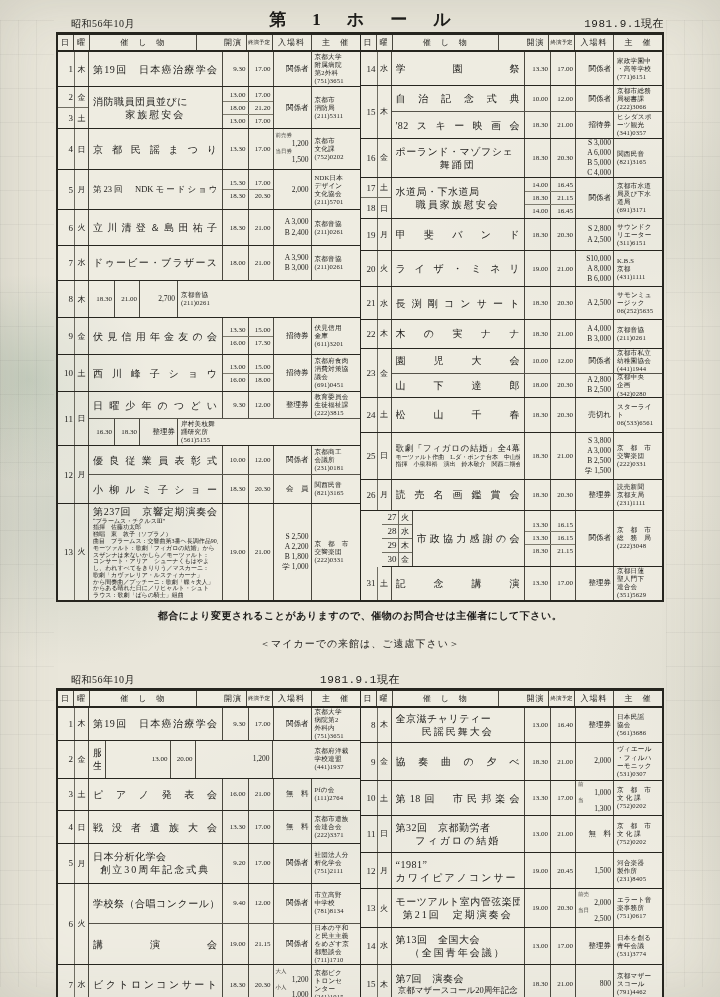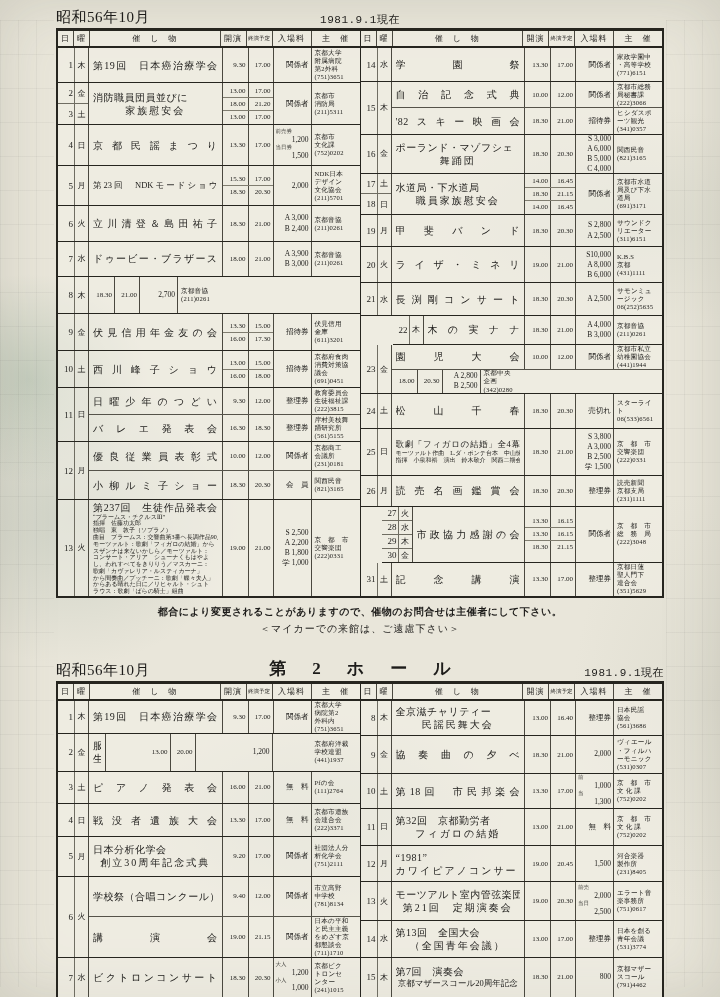"昭和56年10月" .month { font-size: 15px -> 10px; margin-left: none -> 15px }
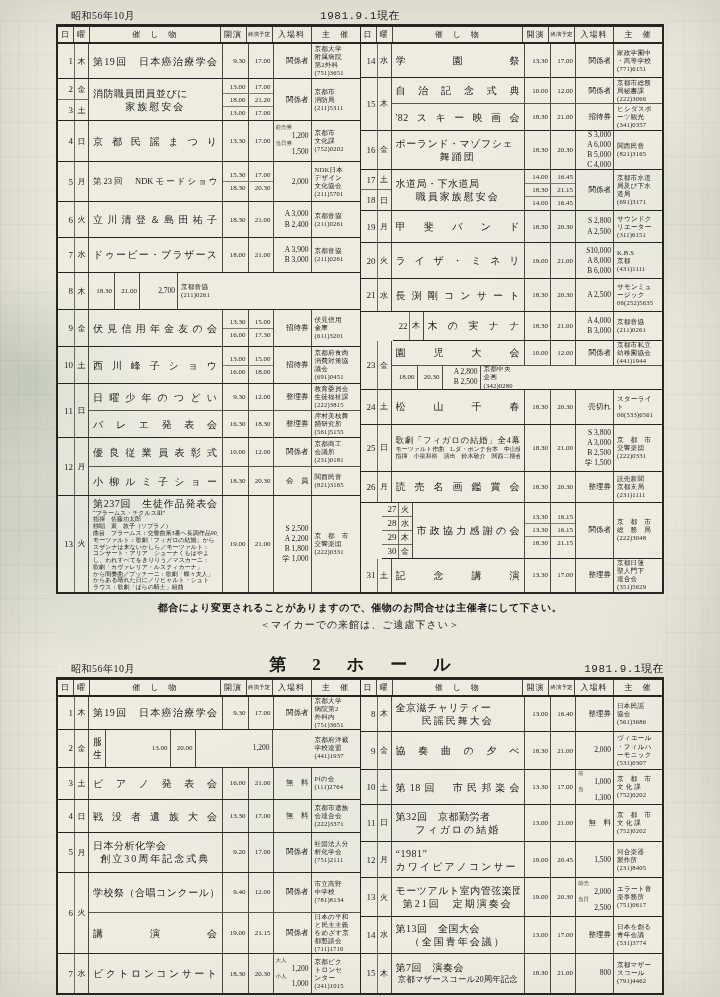"第1ホール" div.halltitle { html: none -> <div>第1ホール</div> }
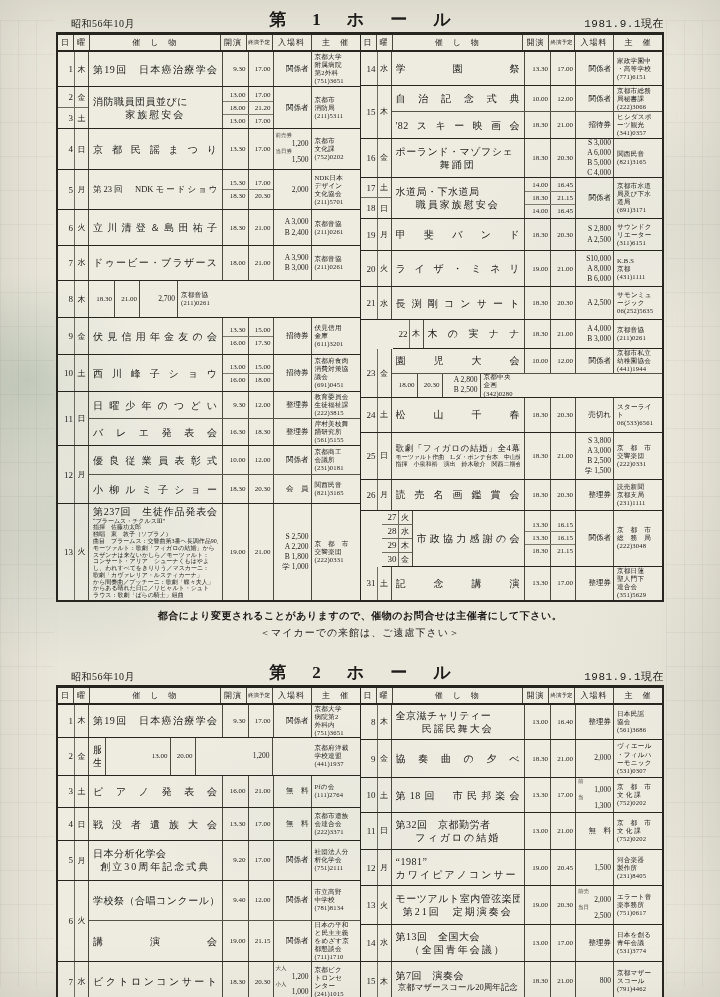"開演" .w-st { padding-left: none -> 24px }
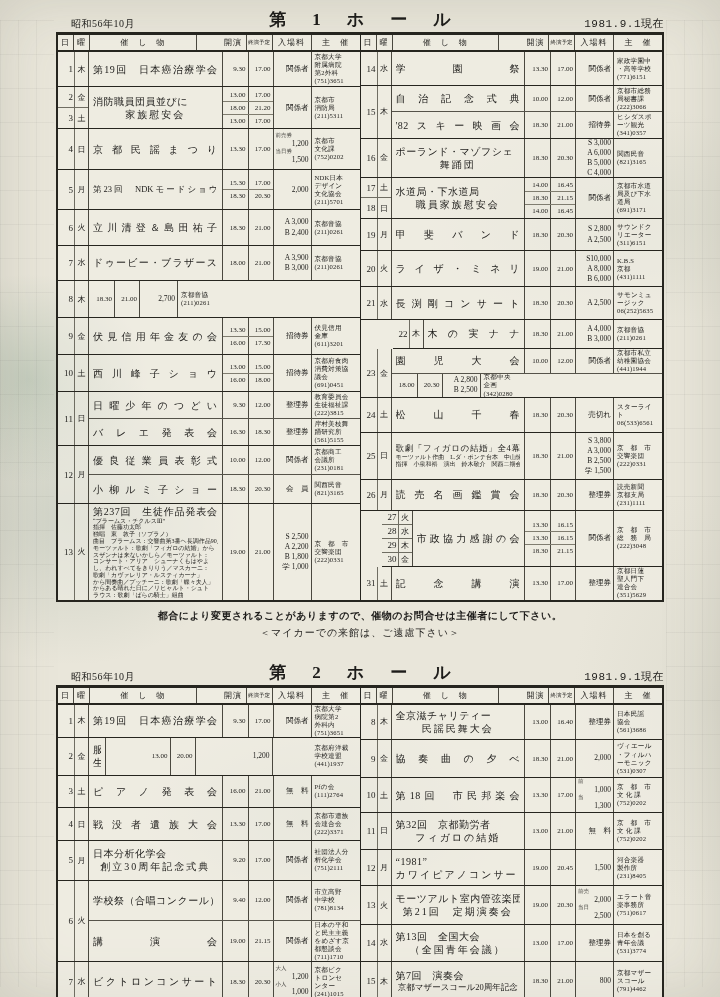"22" div.blk { margin-left: 32px -> none }
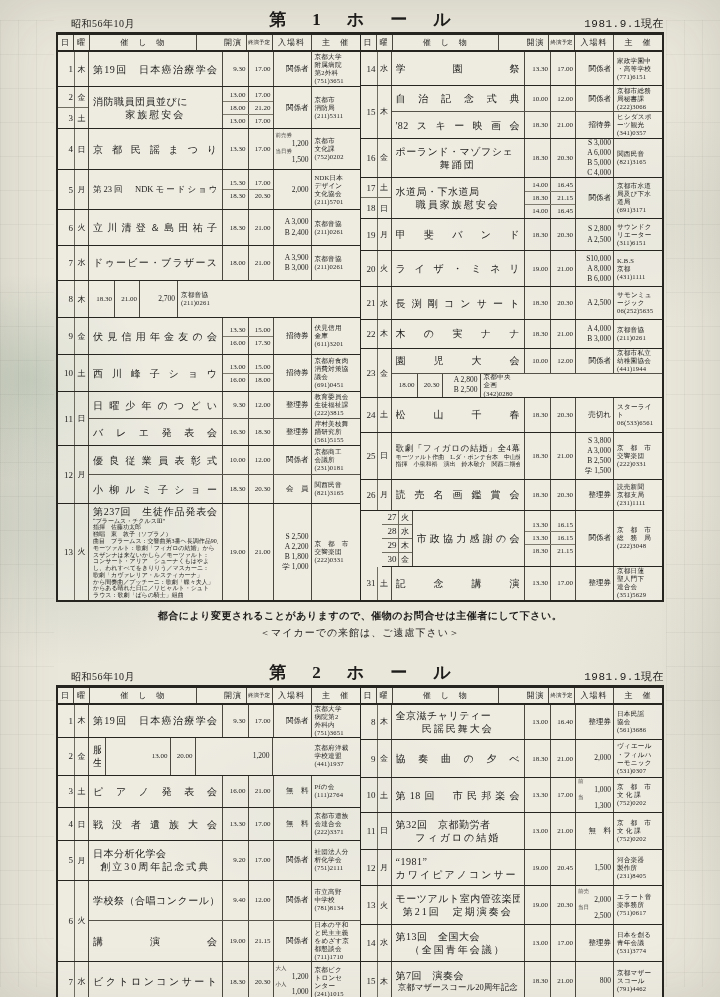"山下達郎" div.evcol { html: none -> <div> <div>山下達郎</div> </div> }
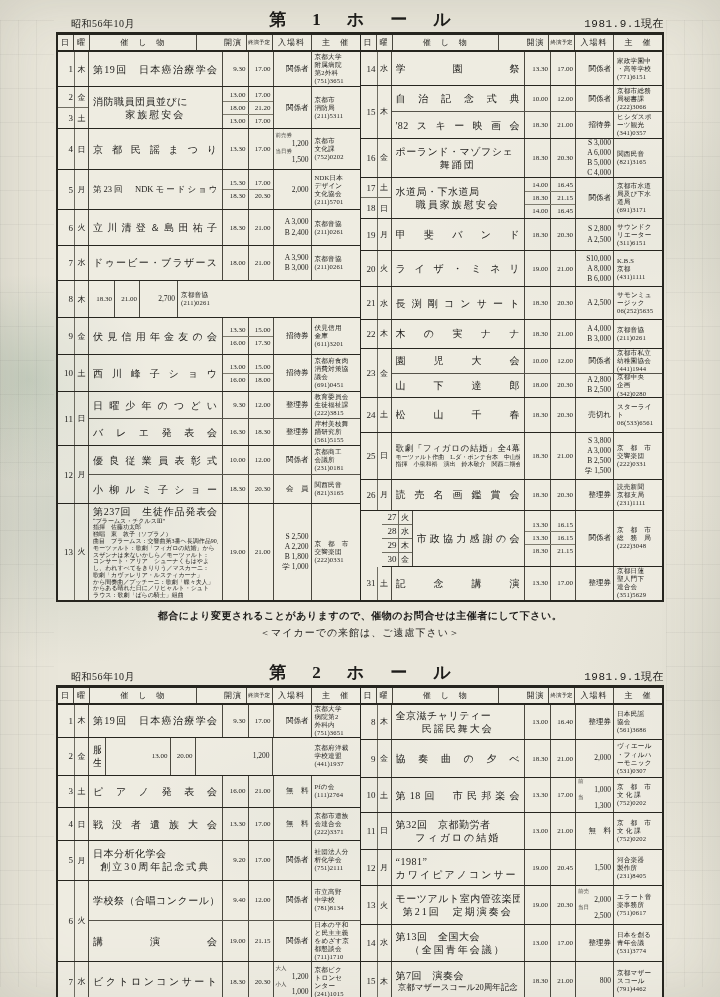"バレエ発表会" div.evcol { html: <div> <div>バレエ発表会</div> </div> -> none }
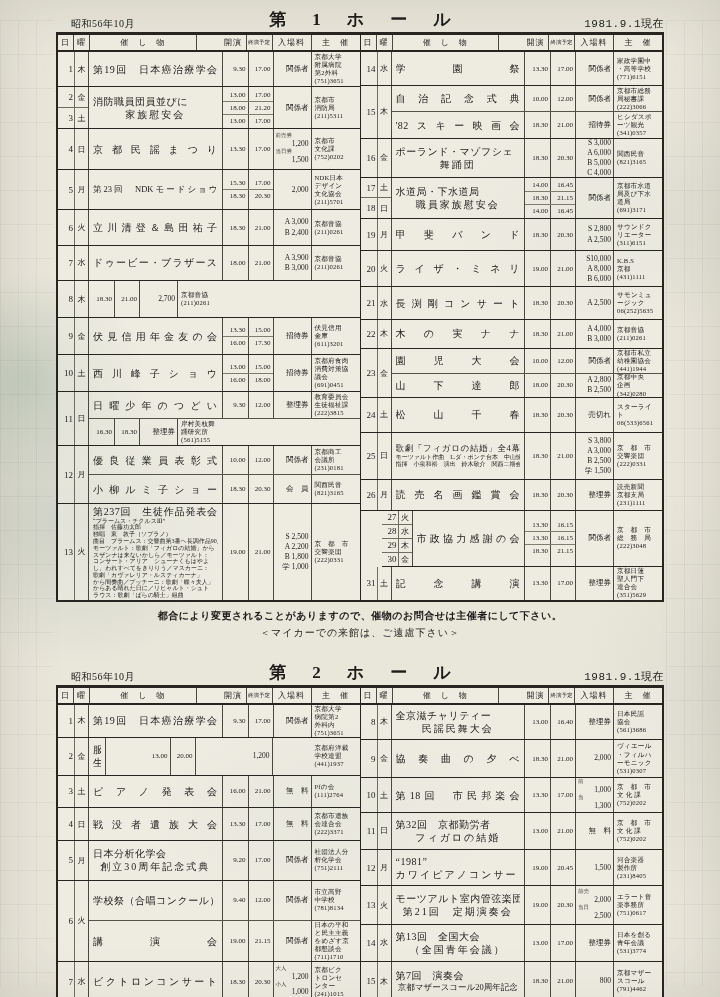"第237回 生徒作品発表会" div.evline { text: 生徒作品発表 -> 京響定期演奏 }
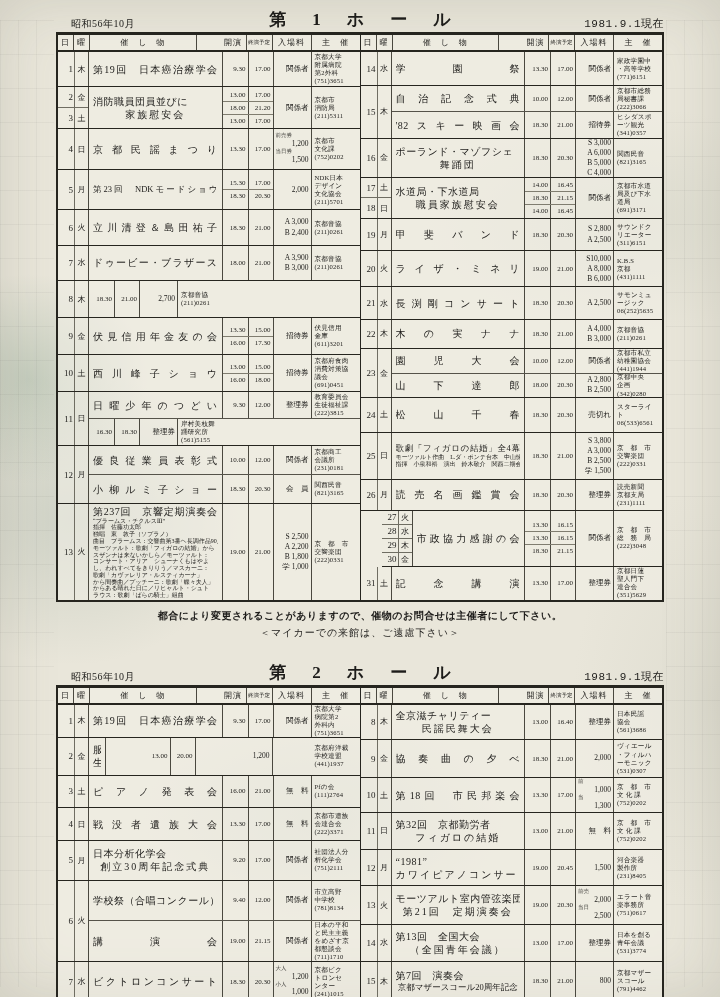"＜マイカーでの来館は、ご遠慮下さい＞" .notice-l2 { margin-top: 3px -> 14px }
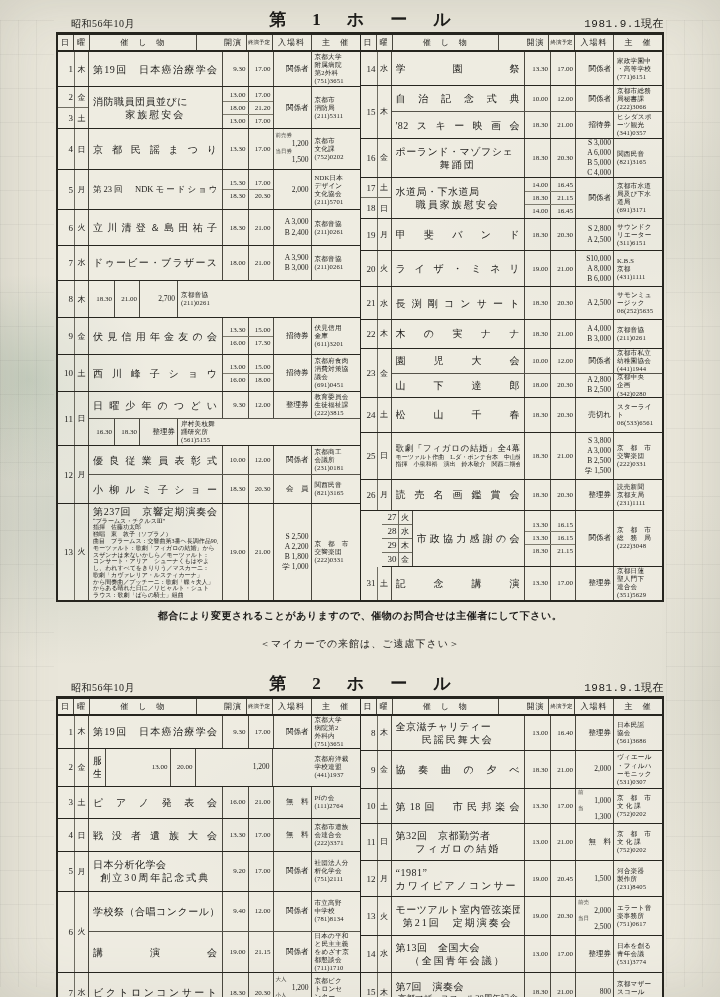"第2ホール" div.halltitle { html: <div>第2ホール</div> -> none }
